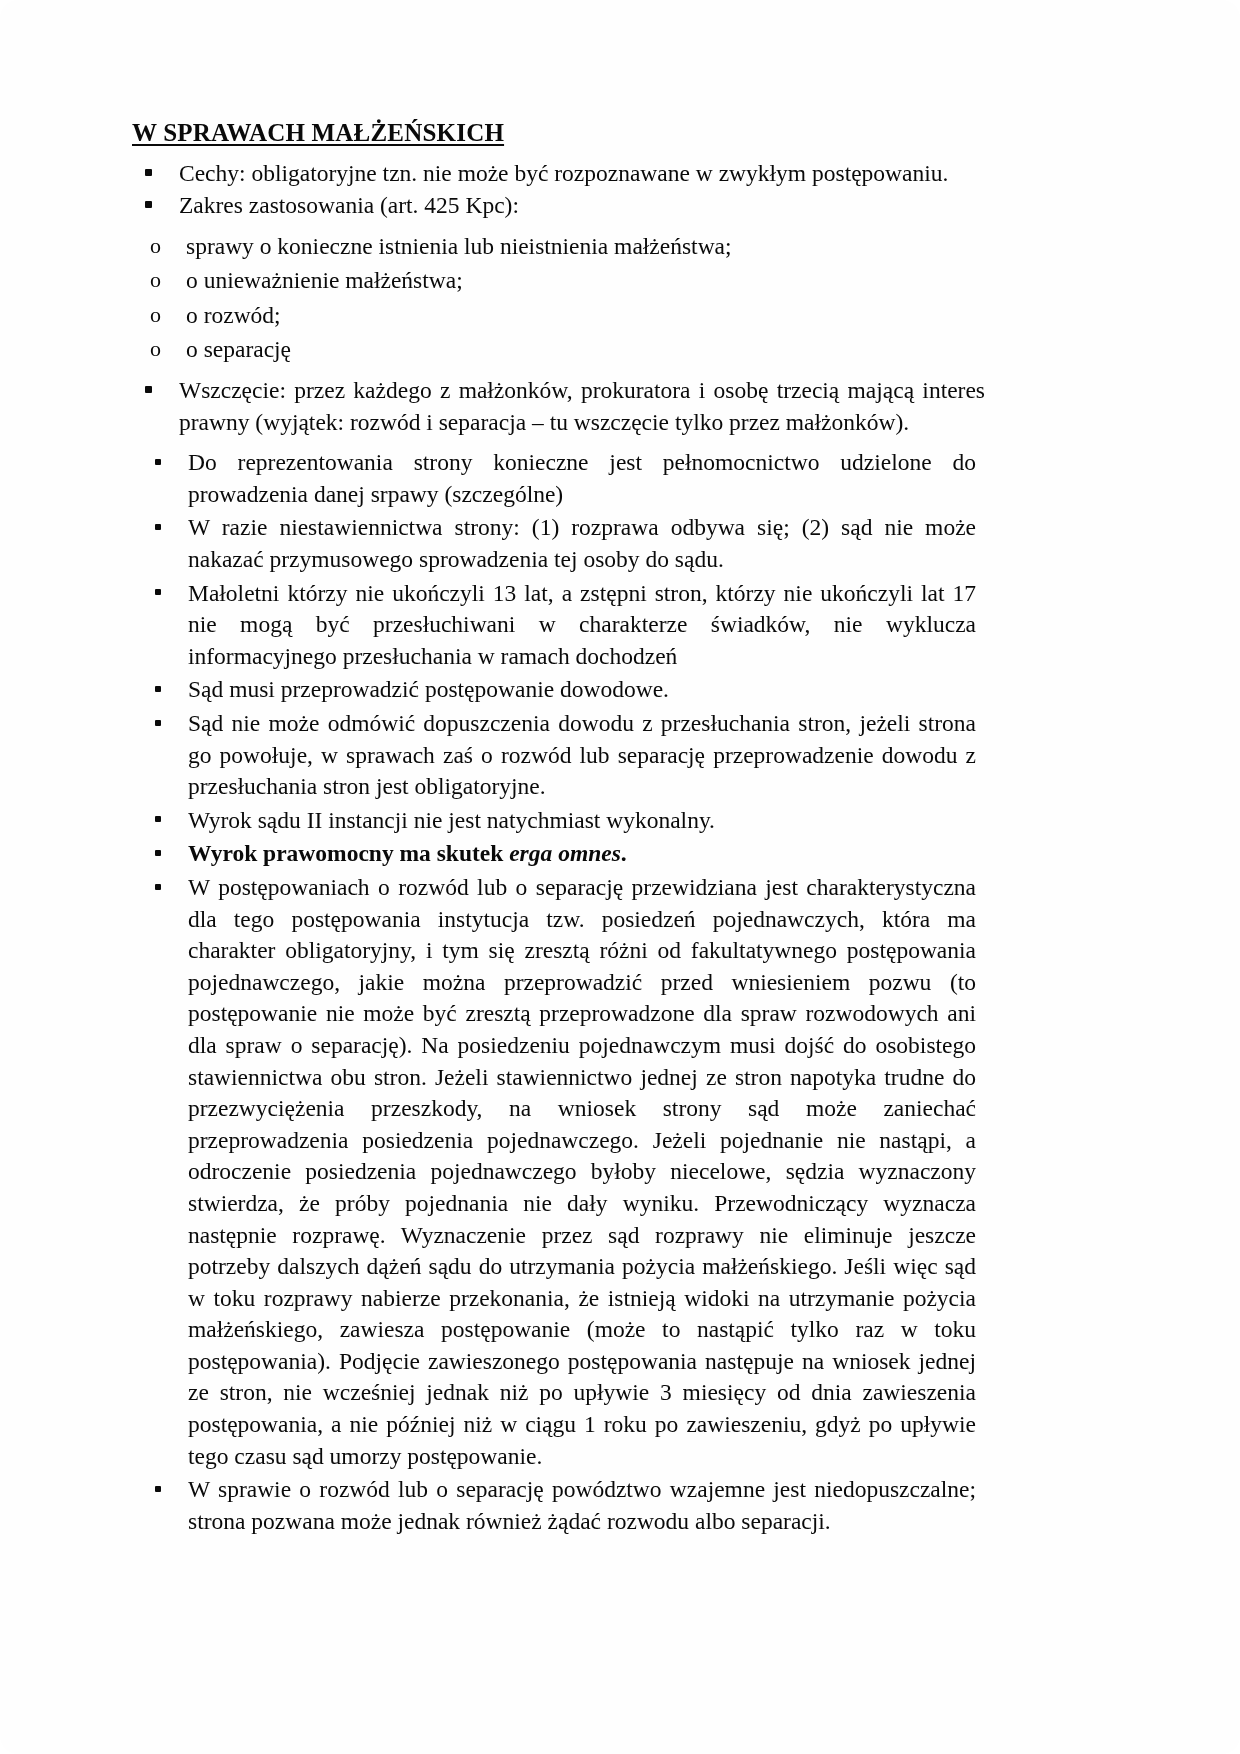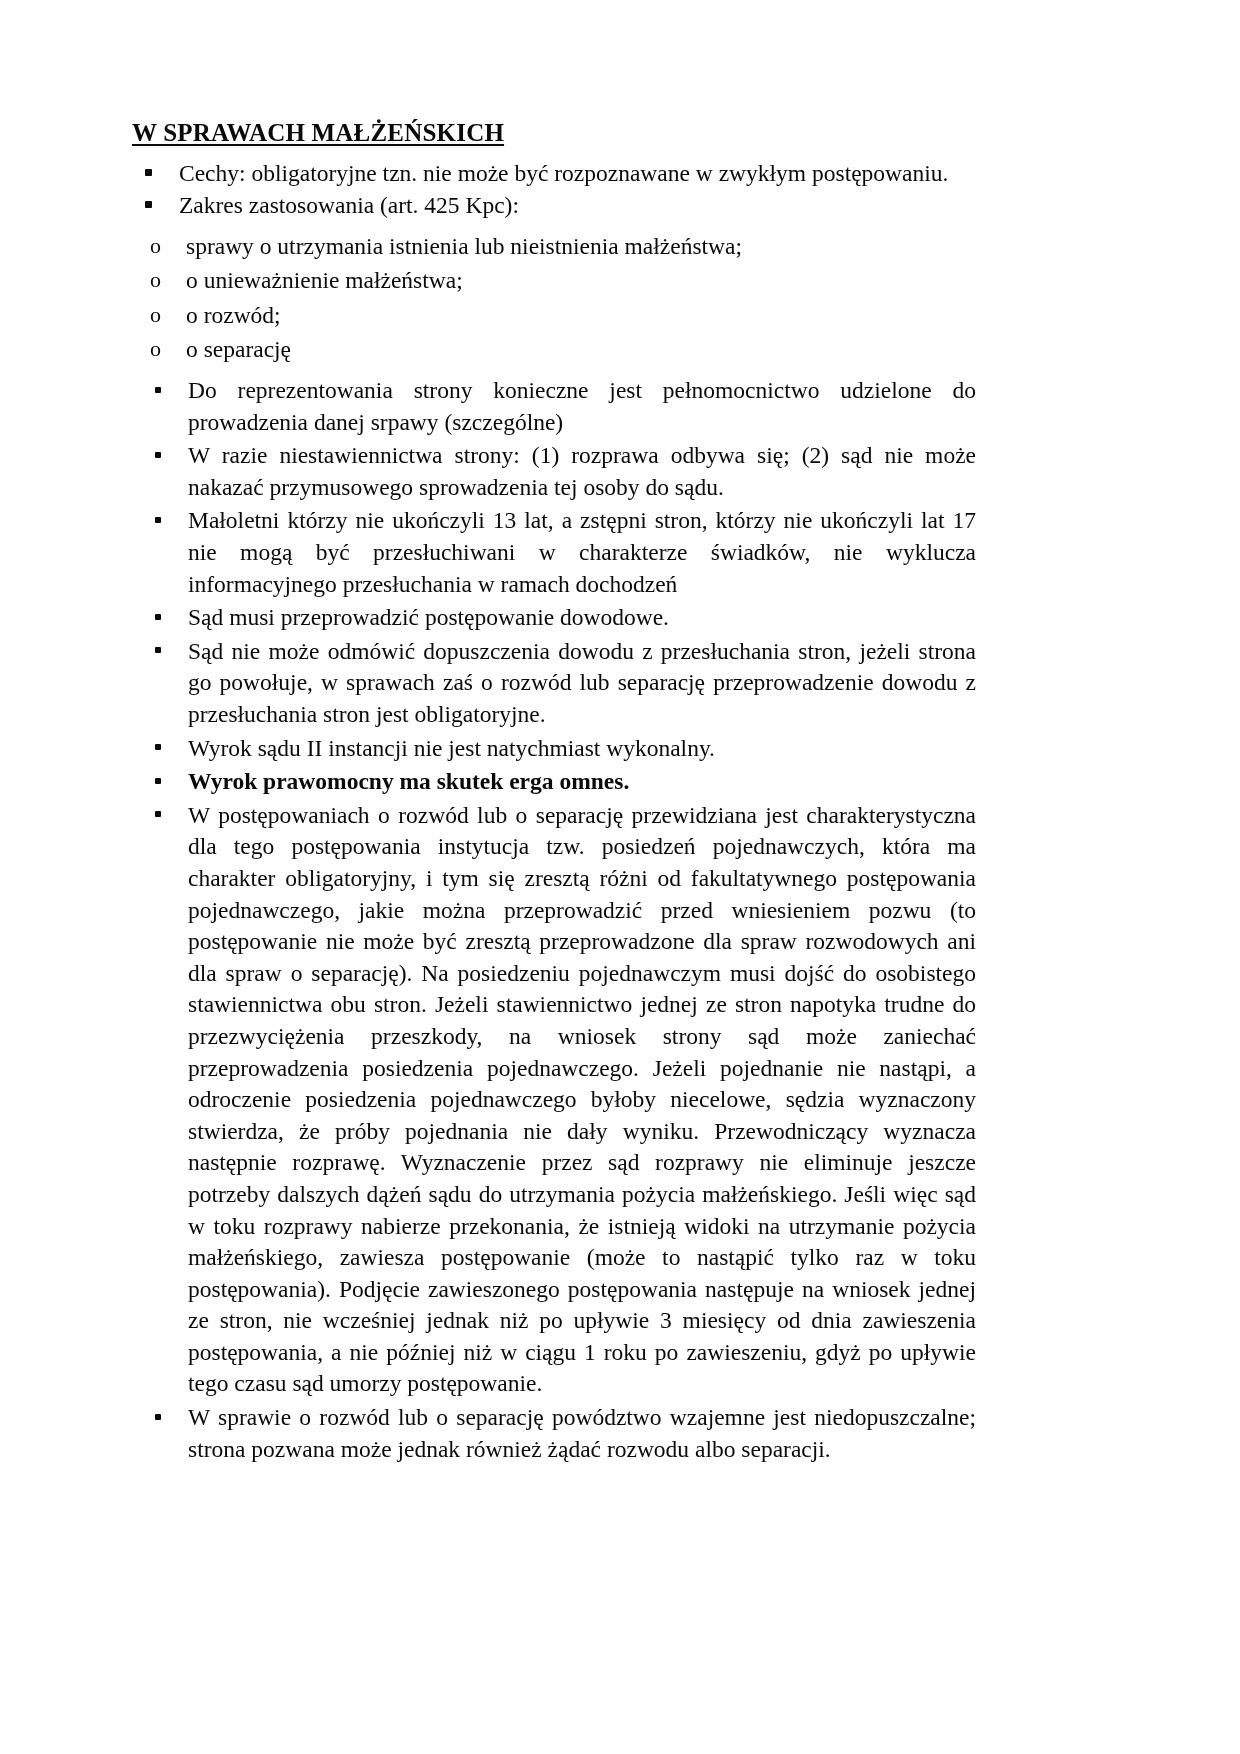"sprawy o utrzymania istnienia lub" span.txt { text: utrzymania -> konieczne }
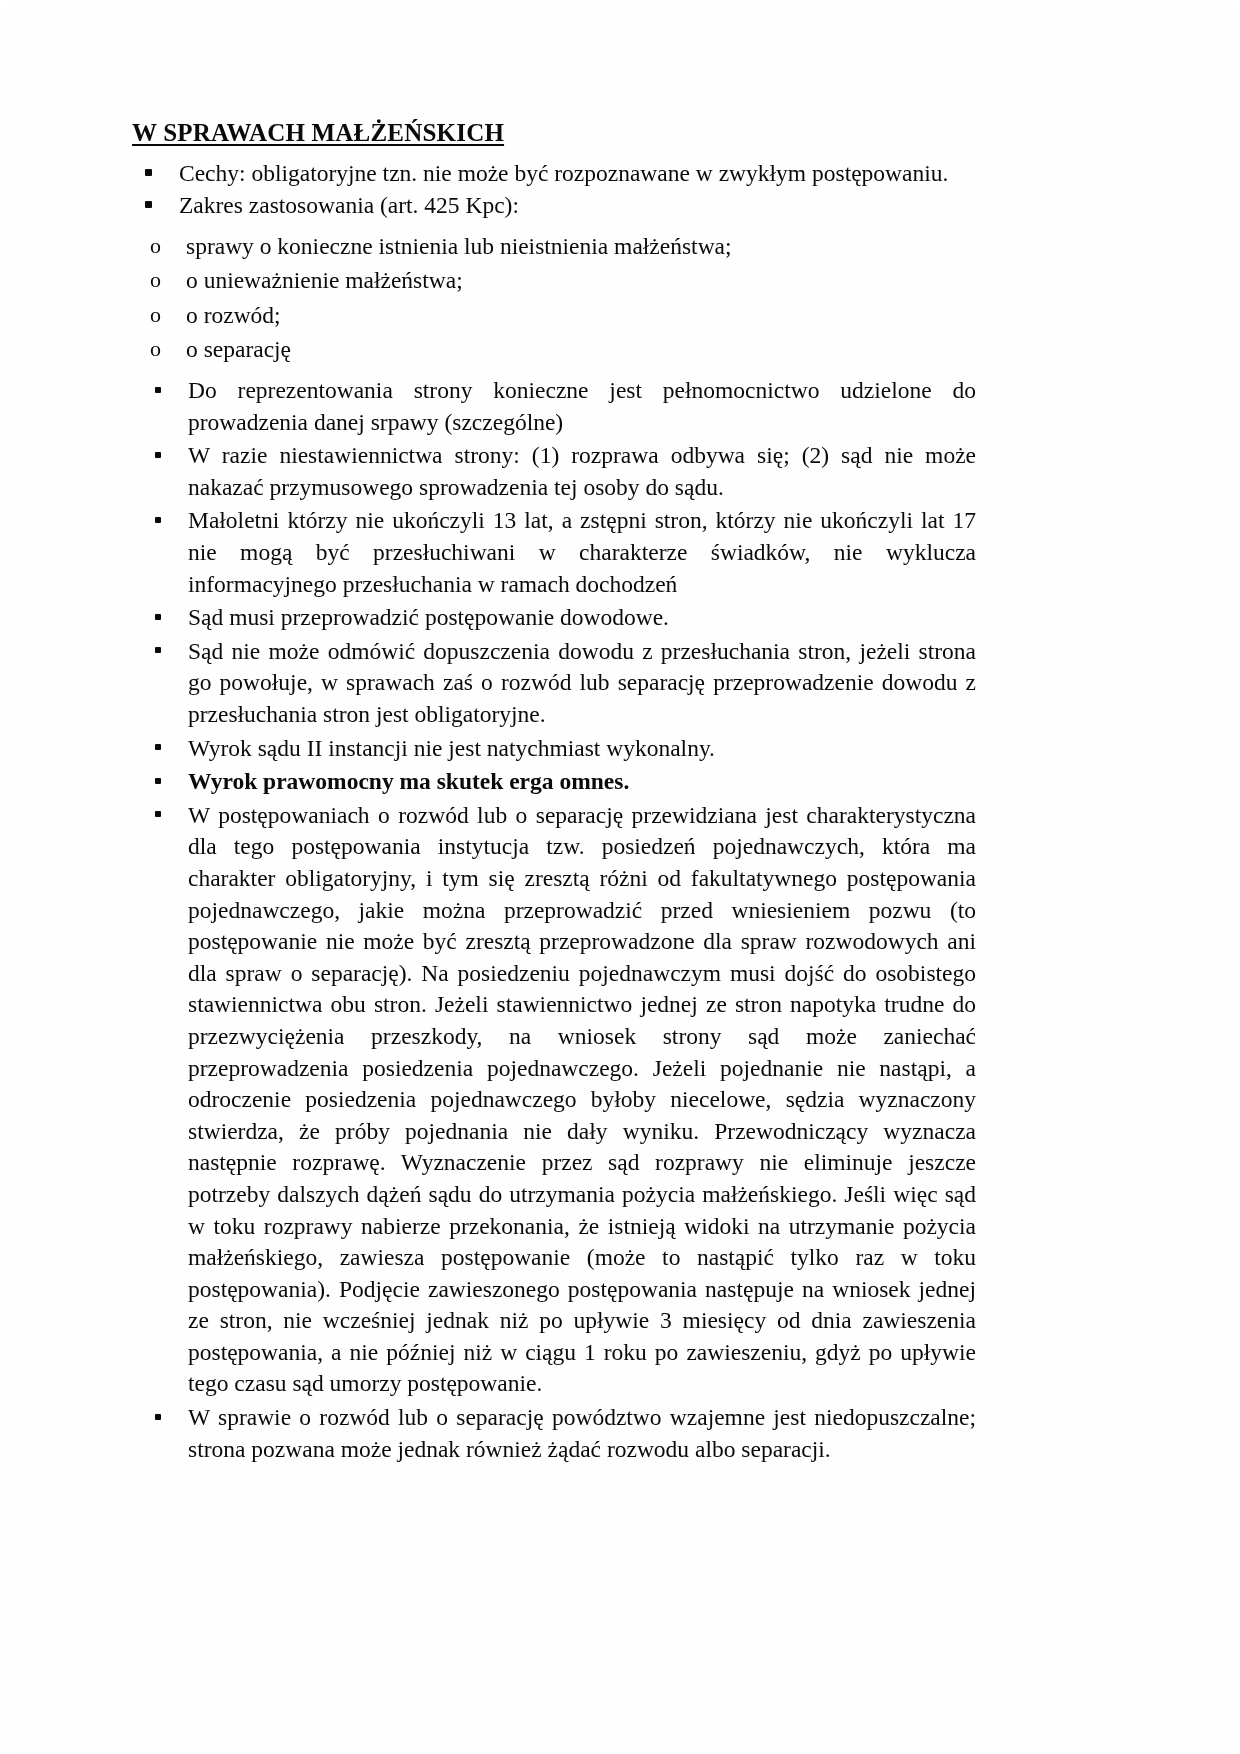"Wszczęcie: przez każdego z małżonków," li.item { html: none -> <li> <span><span></span></span> <span>Wszczęcie: przez każdego z małżonków, prokuratora i osobę trzecią mającą interes prawny (wyjątek: rozwód i separacja – tu wszczęcie tylko przez małżonków).</span> </li> }
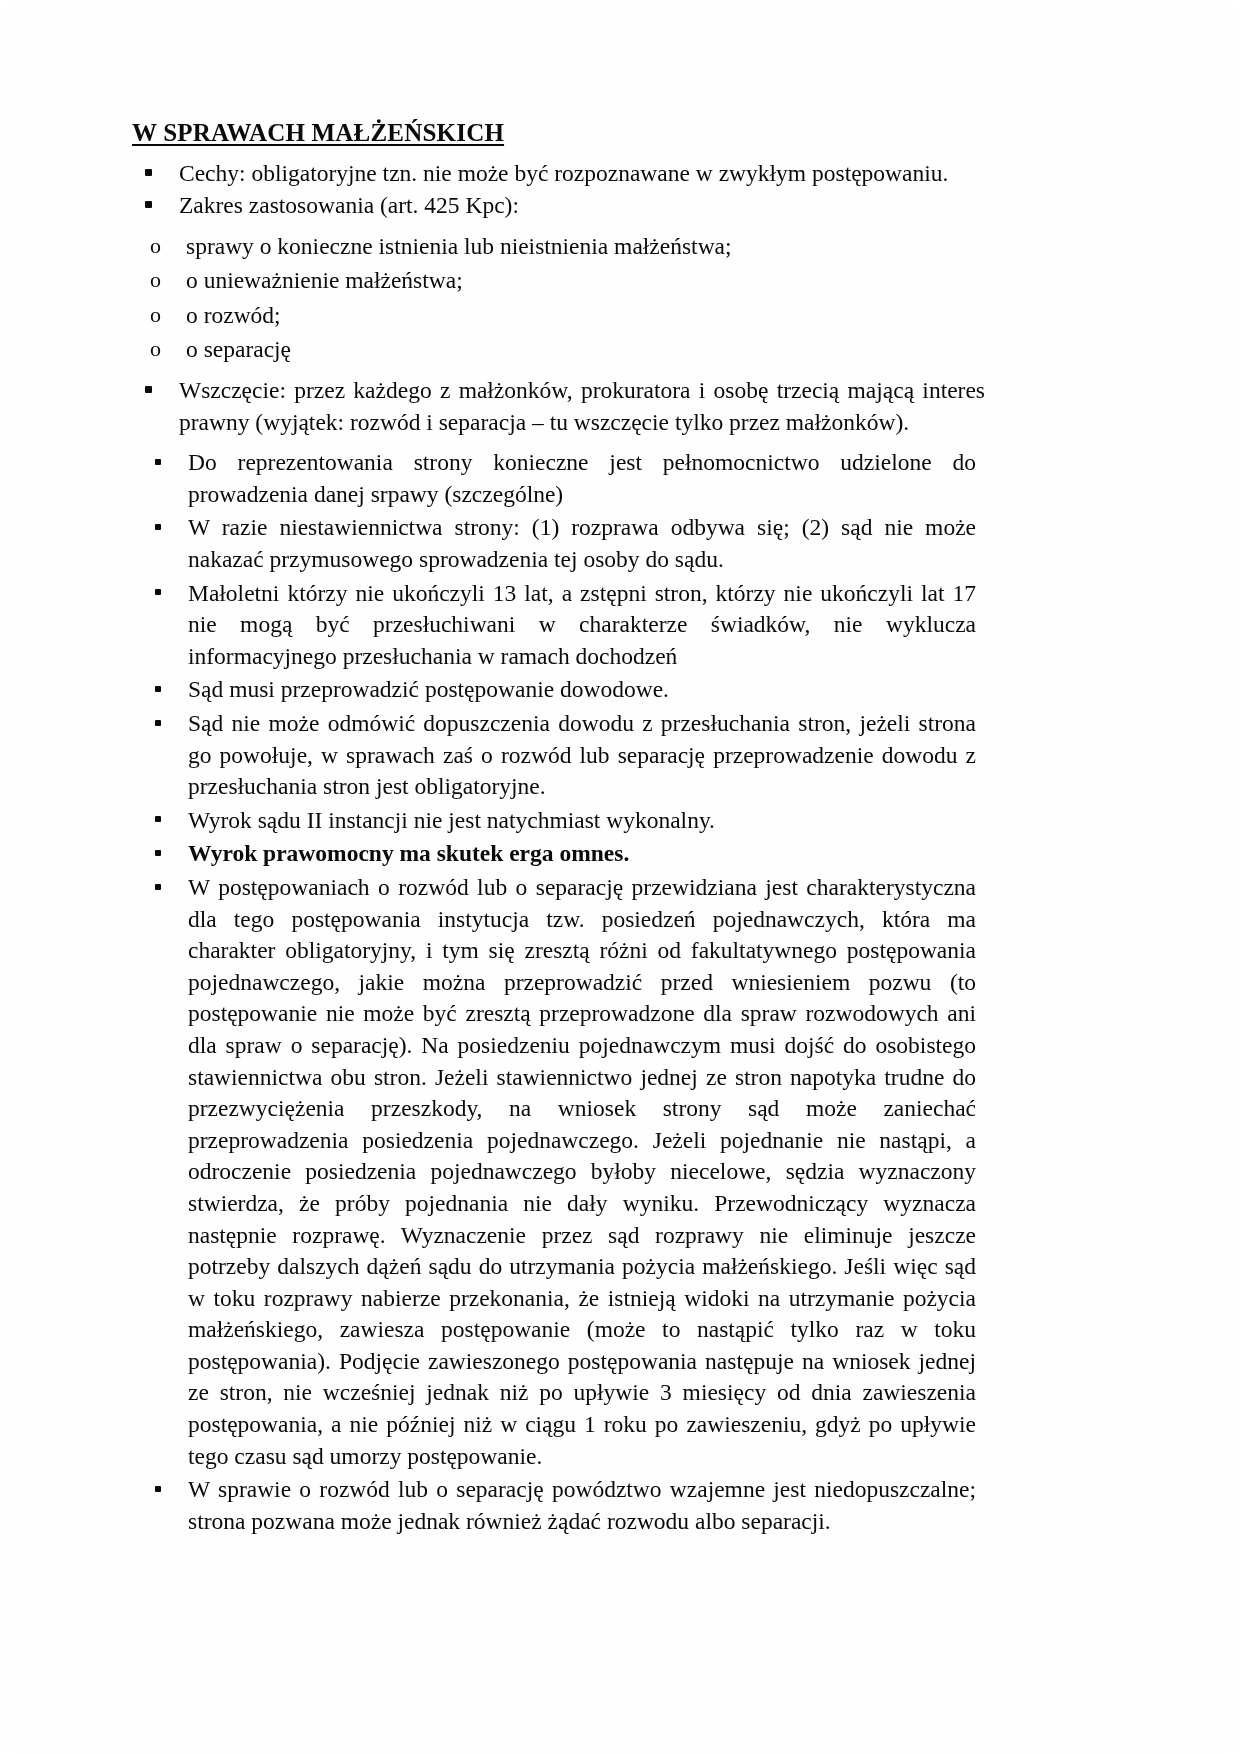"erga omnes" .ital { font-style: none -> italic }
